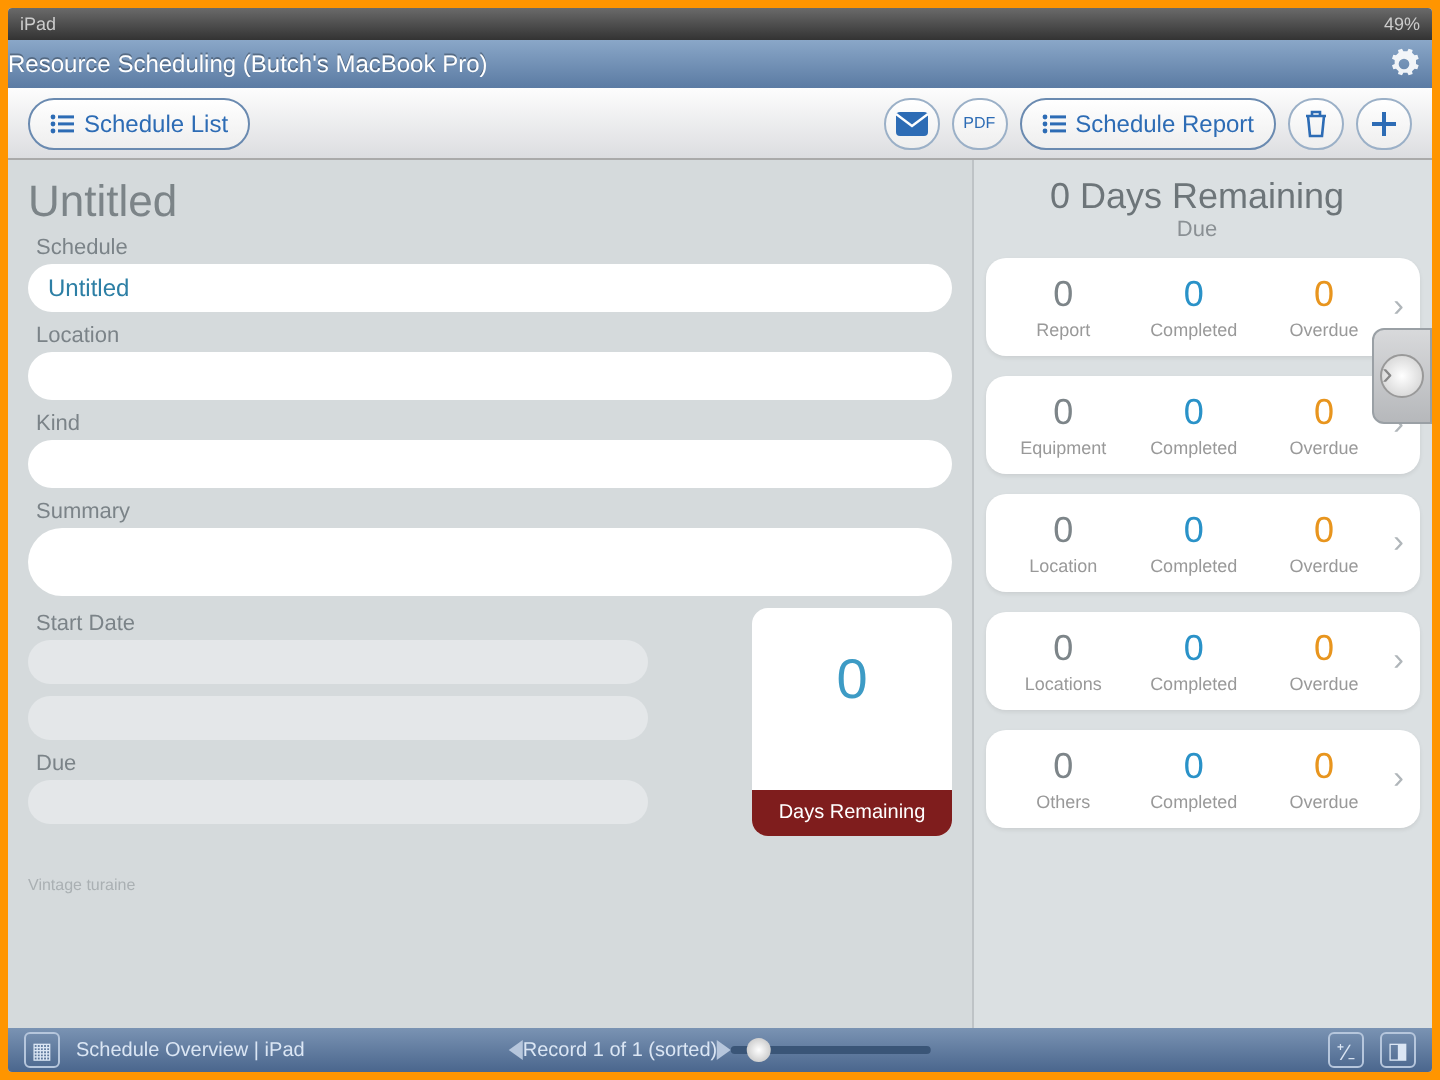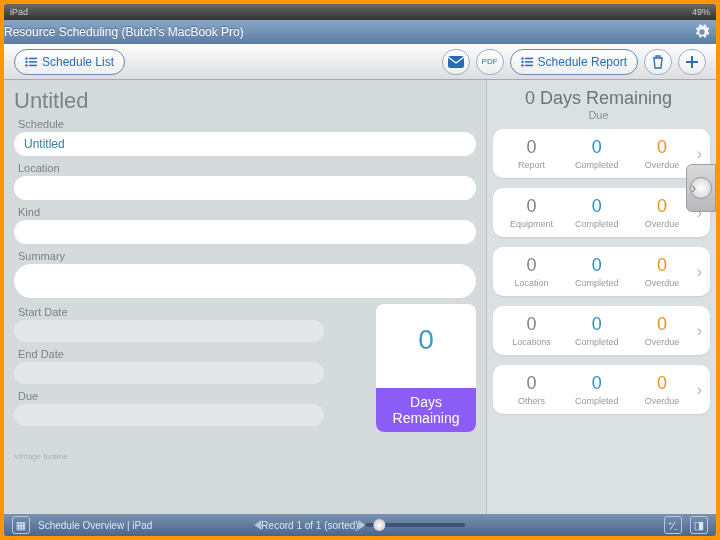"End Date" div.lbl { html: <div>End Date</div> -> none }
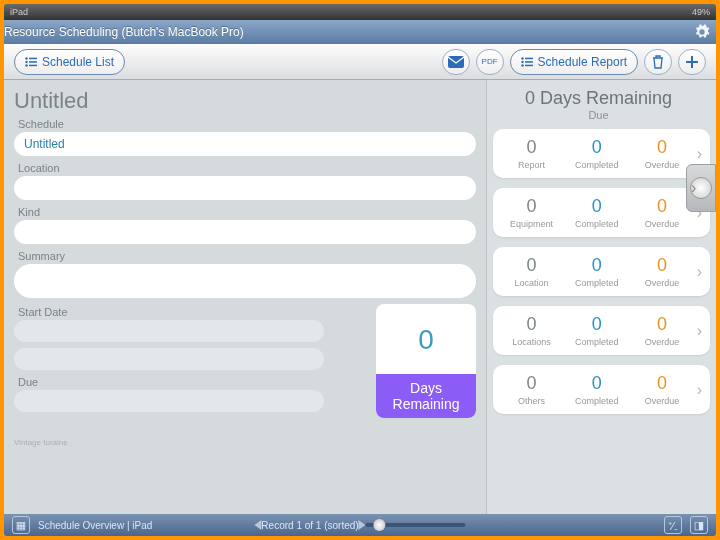"Days Remaining" .dayft { background: #8b5cf6 -> #7f1d1d; font-size: 14px -> 10px }
